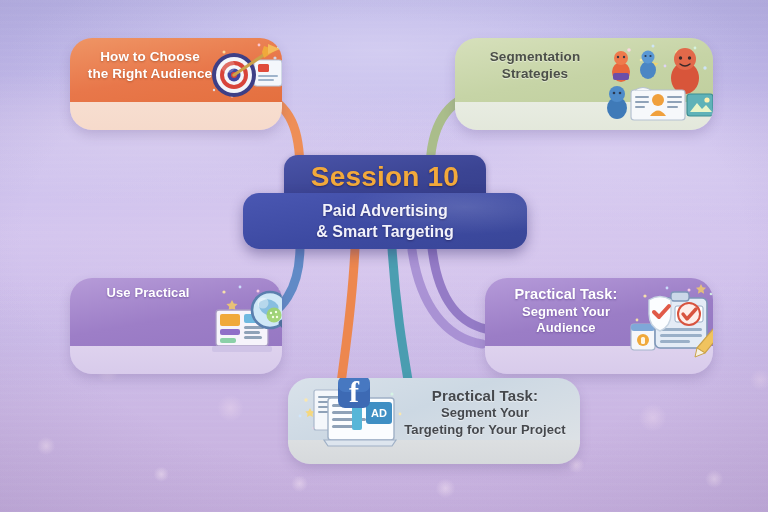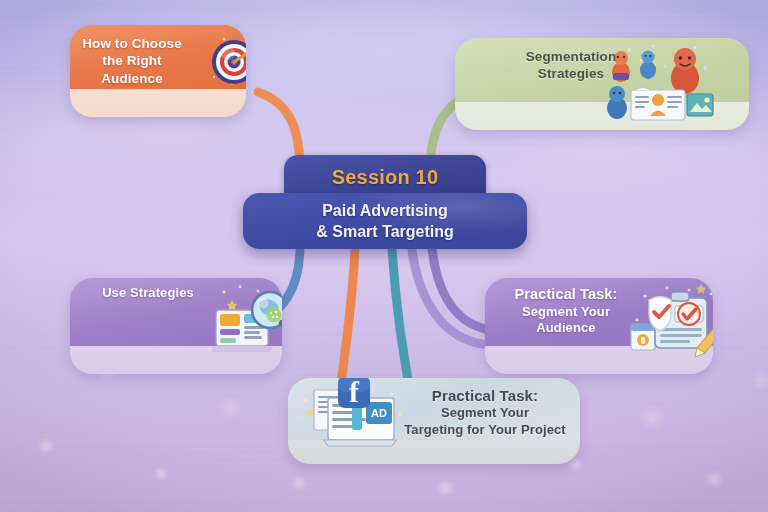"How to Choose" #card-tl { top: 25px -> 38px; width: 176px -> 212px }
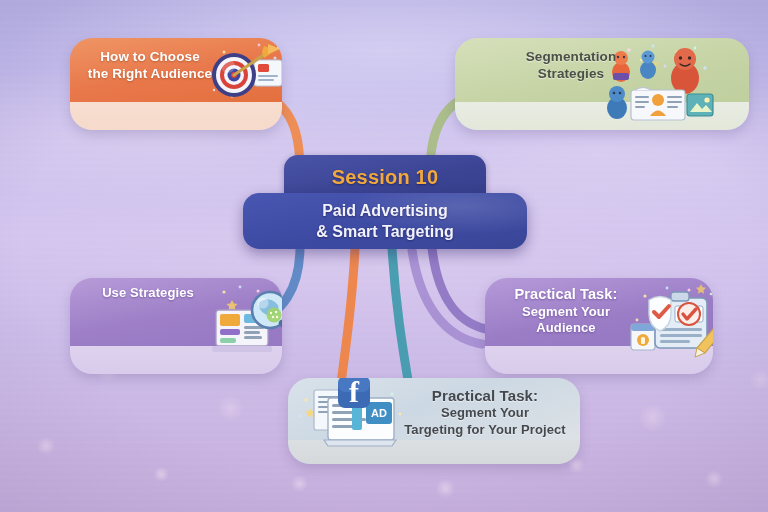"Segmentation" #card-tr { padding-left: 36px -> none }
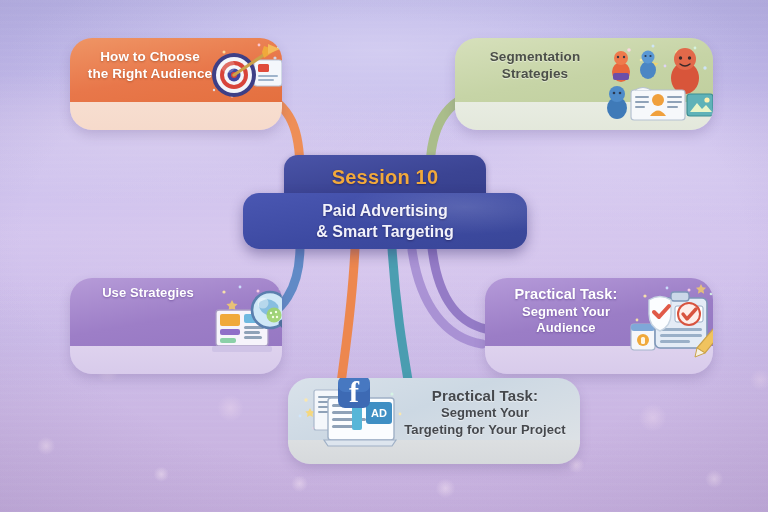"Session 10" #c-top .t { font-size: 20px -> 28px }
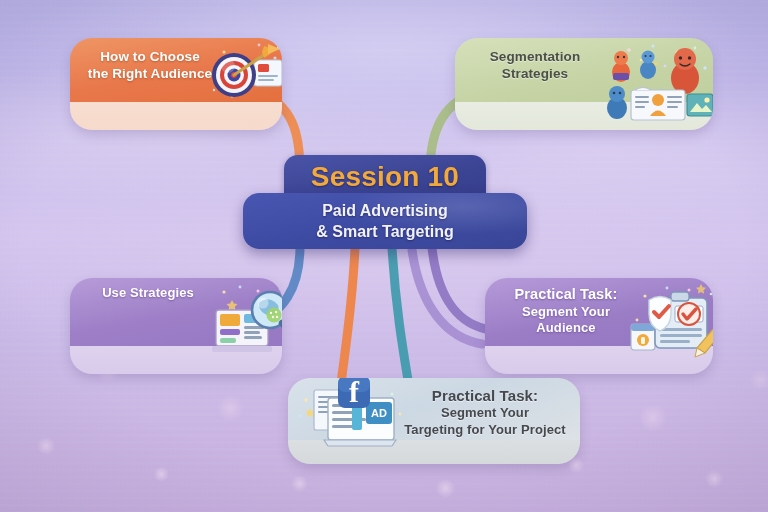"Use Strategies" div { text: Strategies -> Practical }
